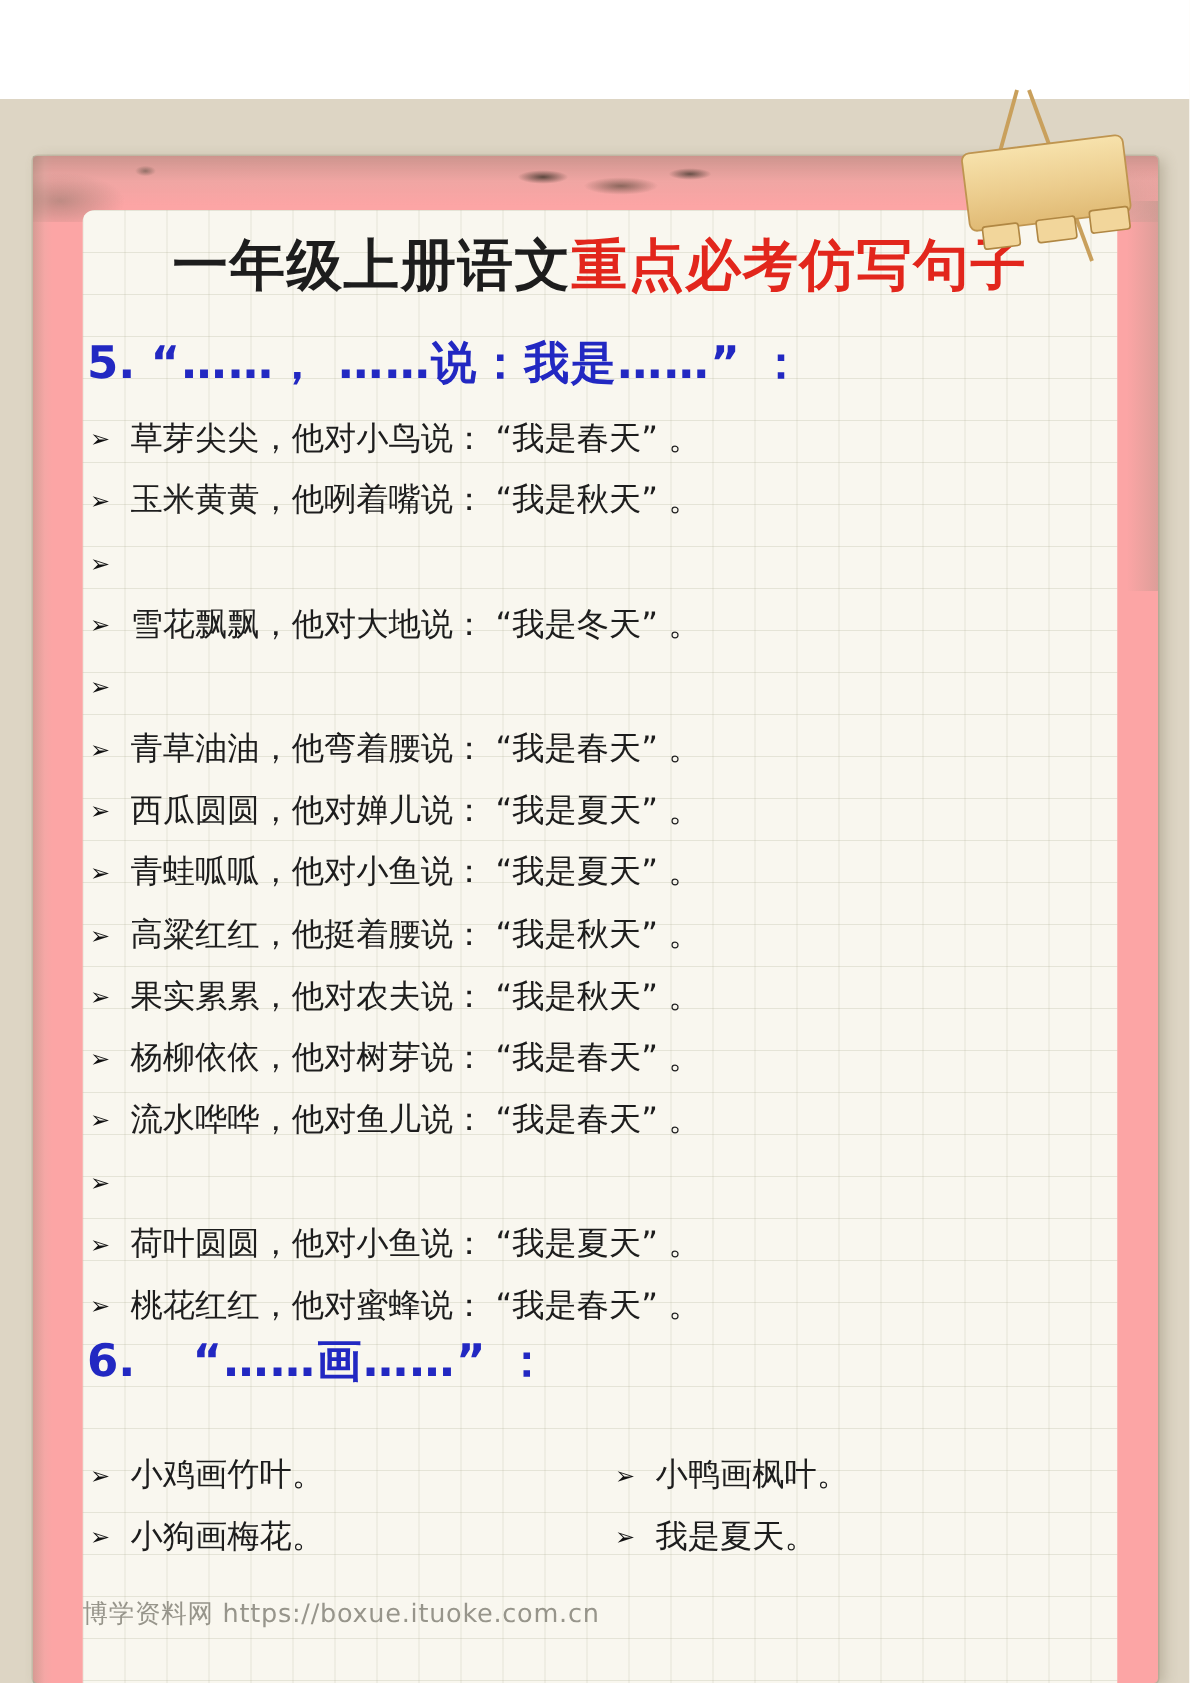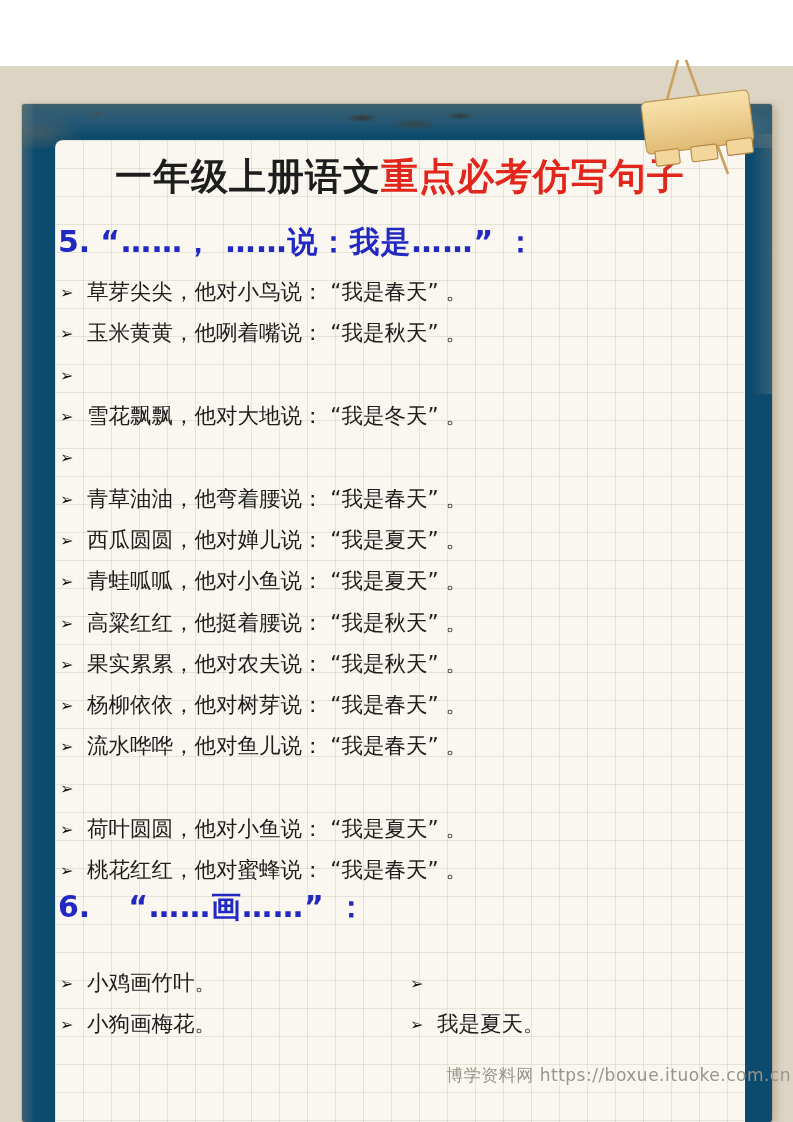"一年级上册语文重点必考仿写句子" .paper { background: #0c4a6e -> #fca5a5 }
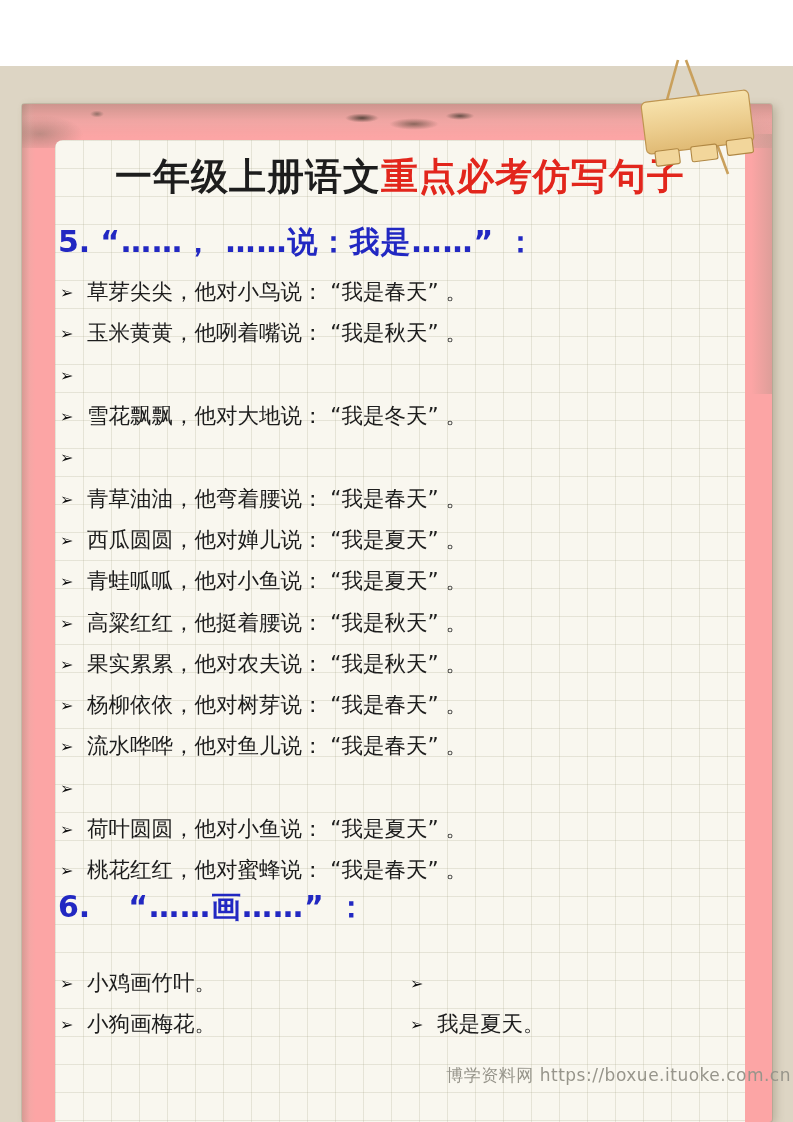"小鸭画枫叶。" span.txt { html: none -> <span>小鸭画枫叶。</span> }
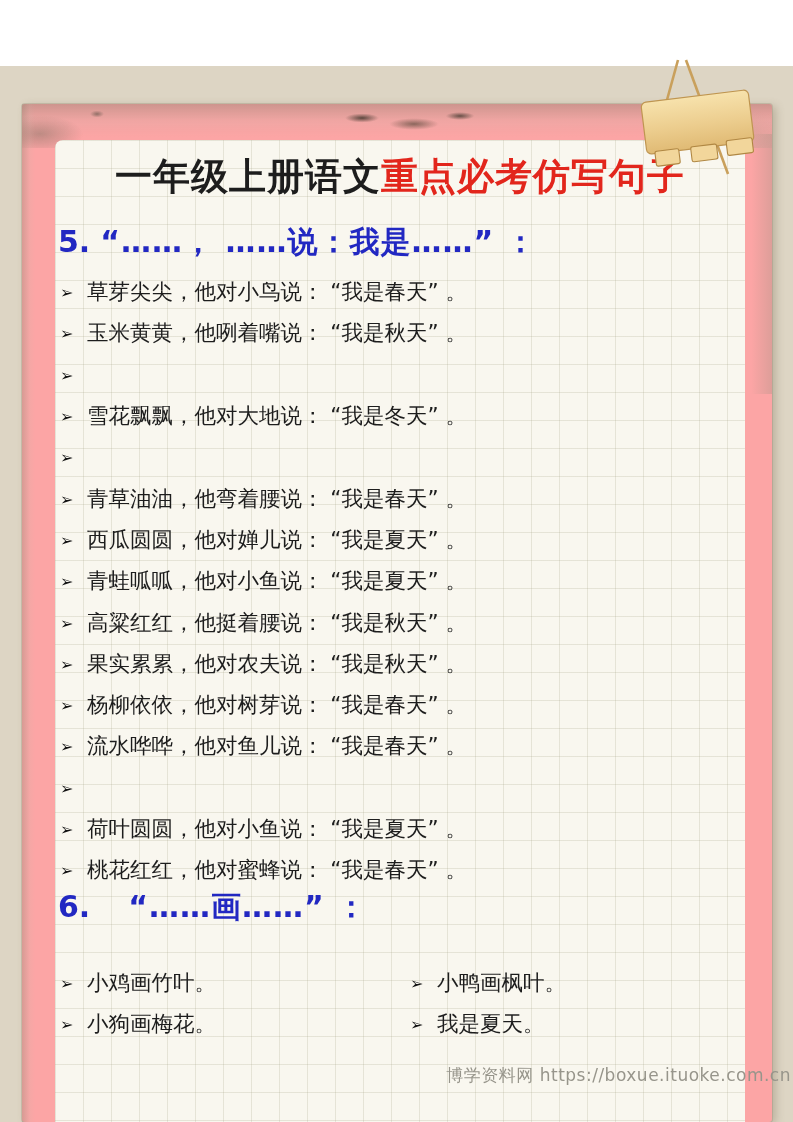"博学资料网 https://boxue.ituoke.com.cn" .footer { padding-left: 46px -> none; text-align: right -> left }
